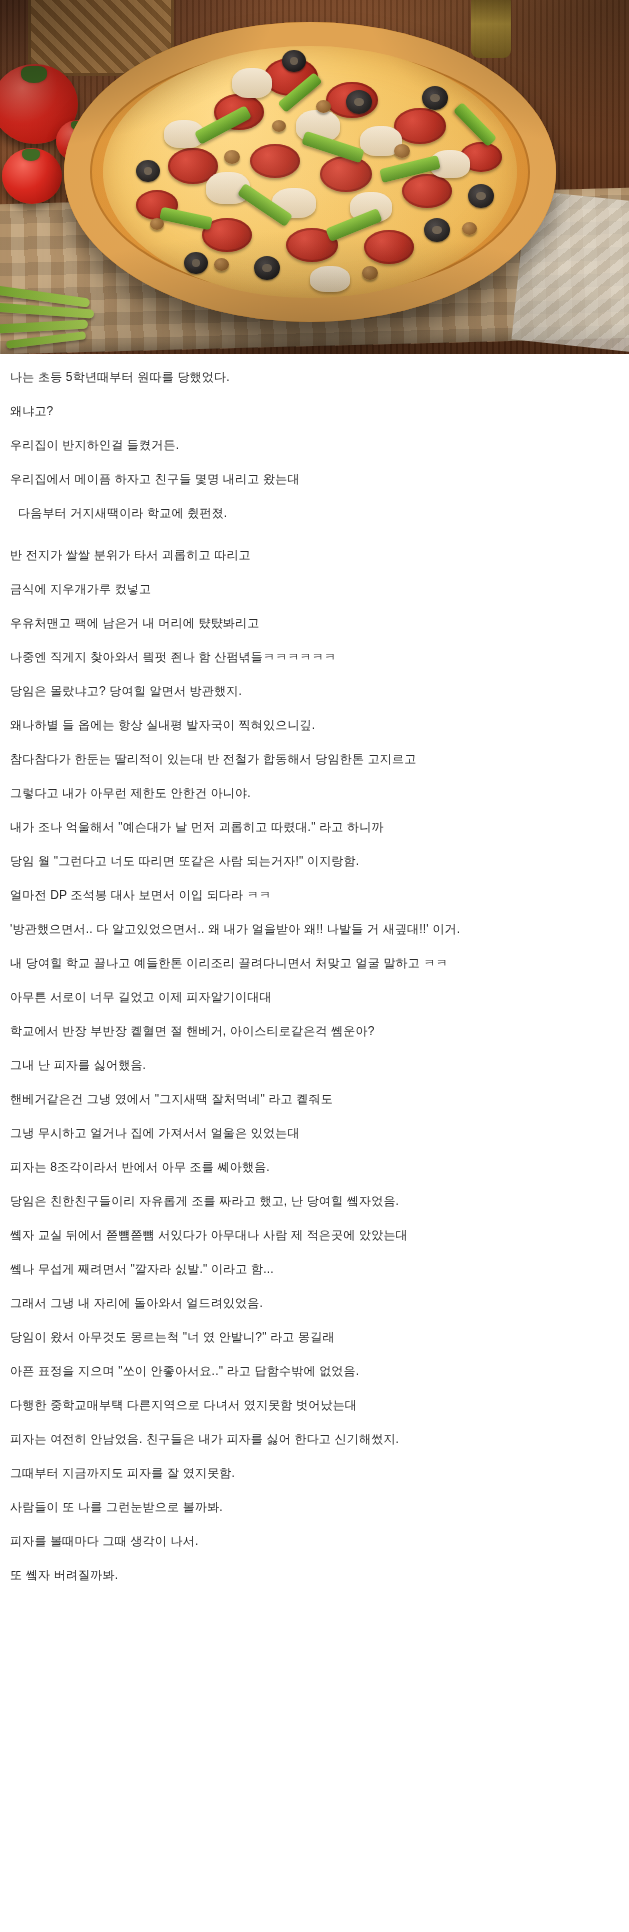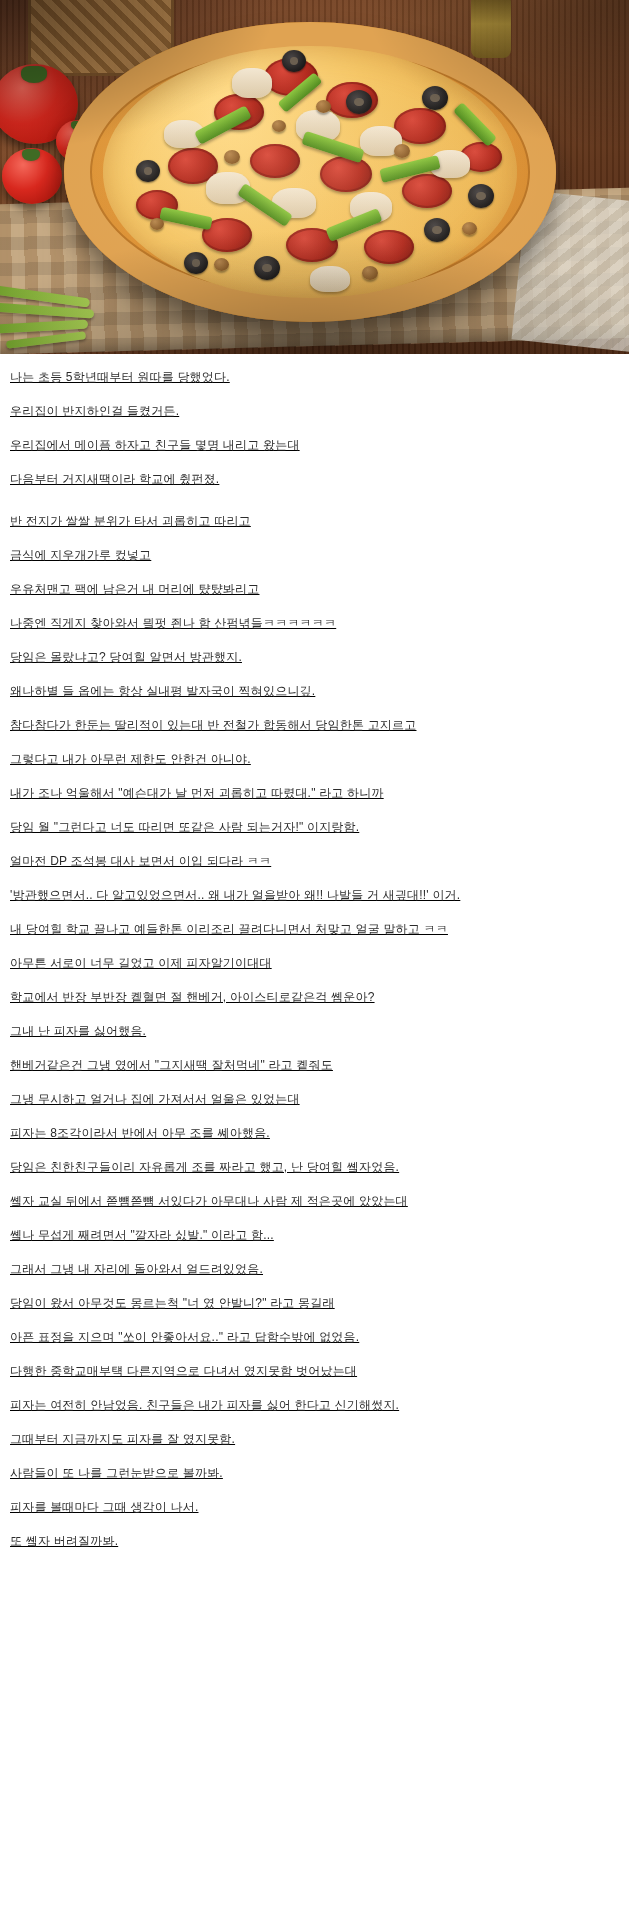"나는 초등 5학년때부터 원따를 당했었다." #page { text-decoration: underline -> none }
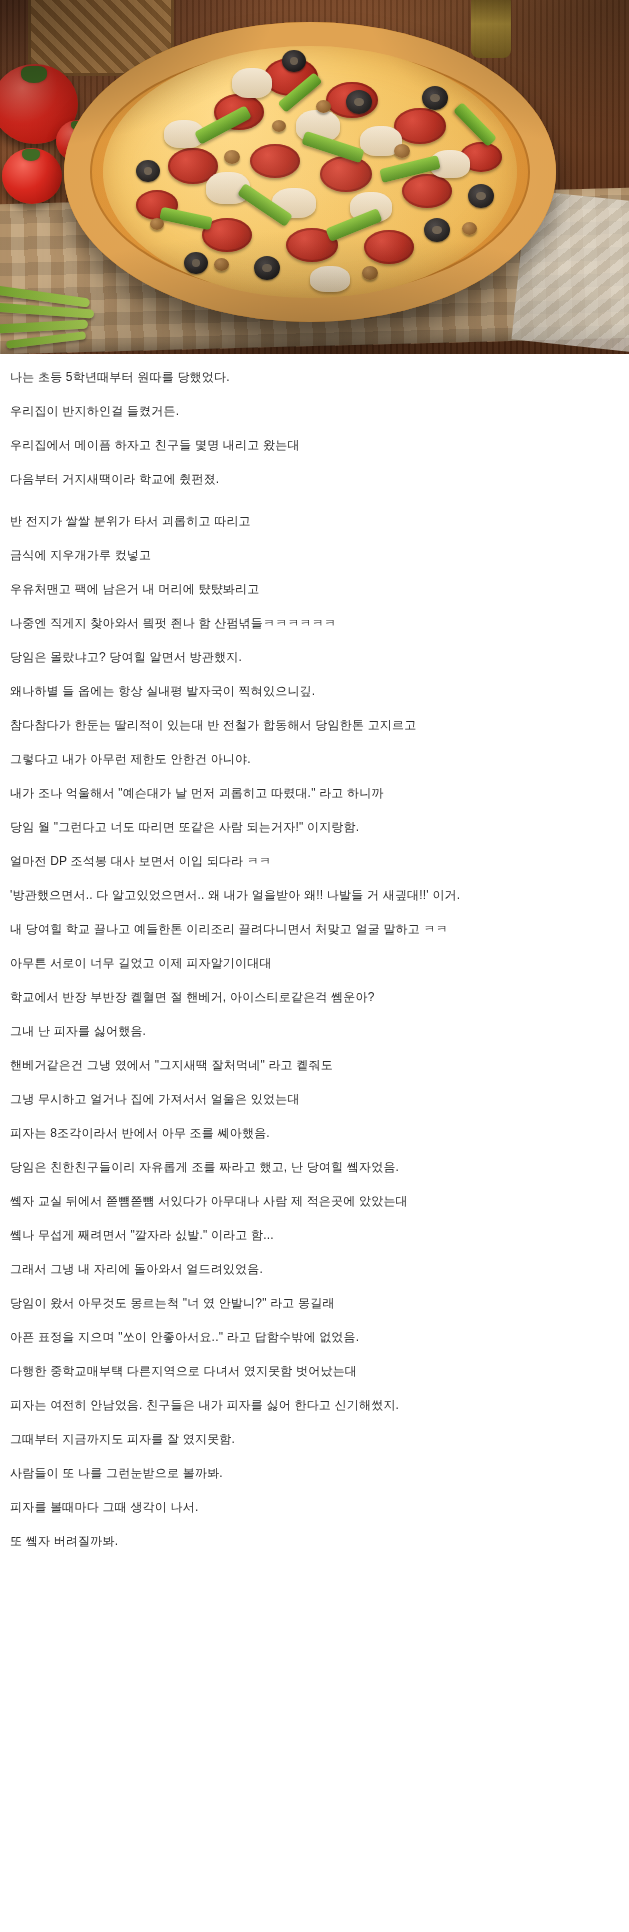"왜냐고?" p { html: none -> <p>왜냐고?</p> }
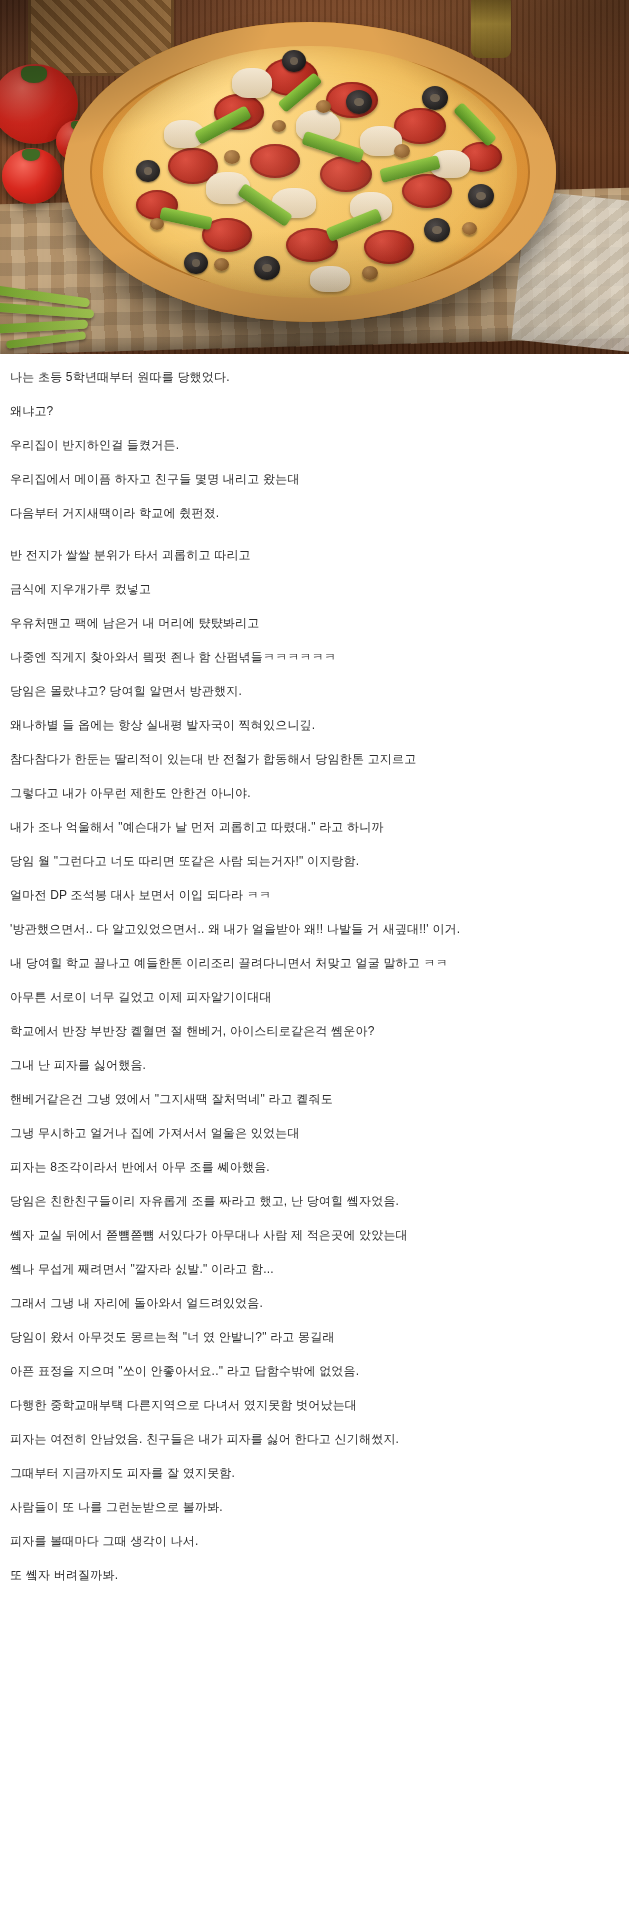"다음부터 거지새땍이라 학교에 췼펀졌." .story p.gap { margin-left: none -> 8px }
